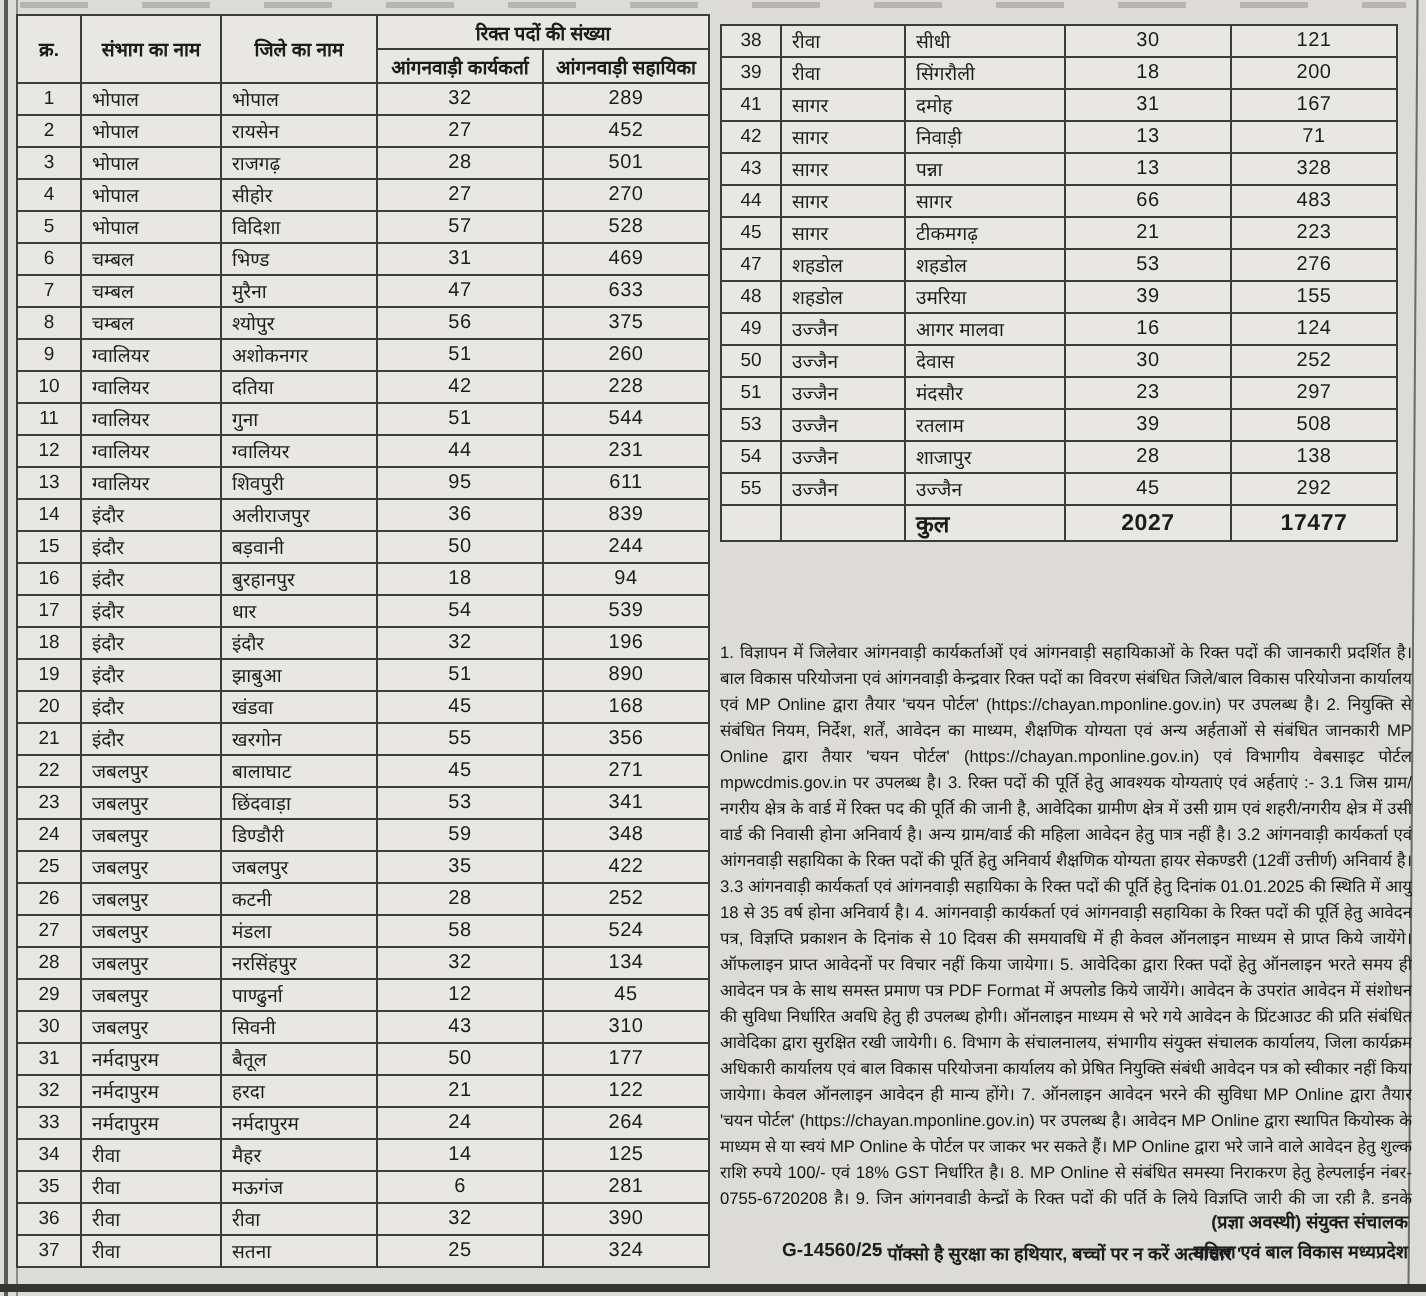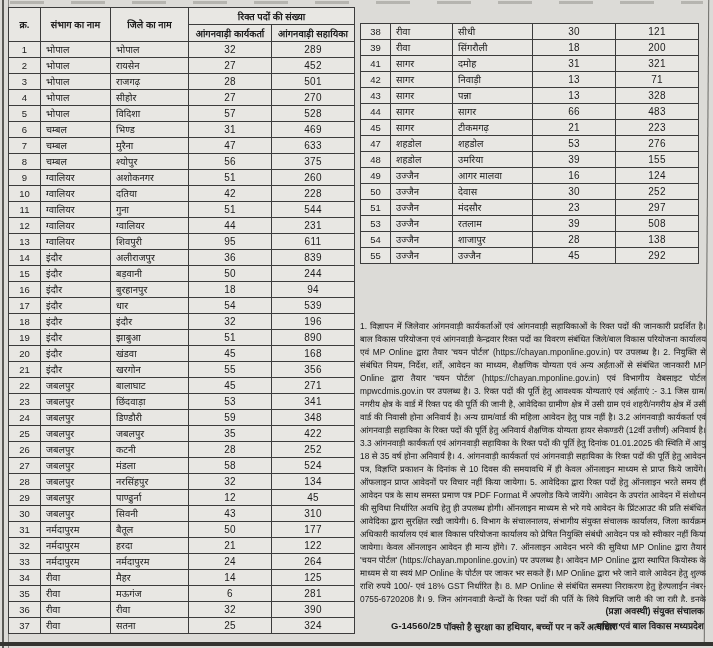"38" #right-table { top: 23px -> 12px }
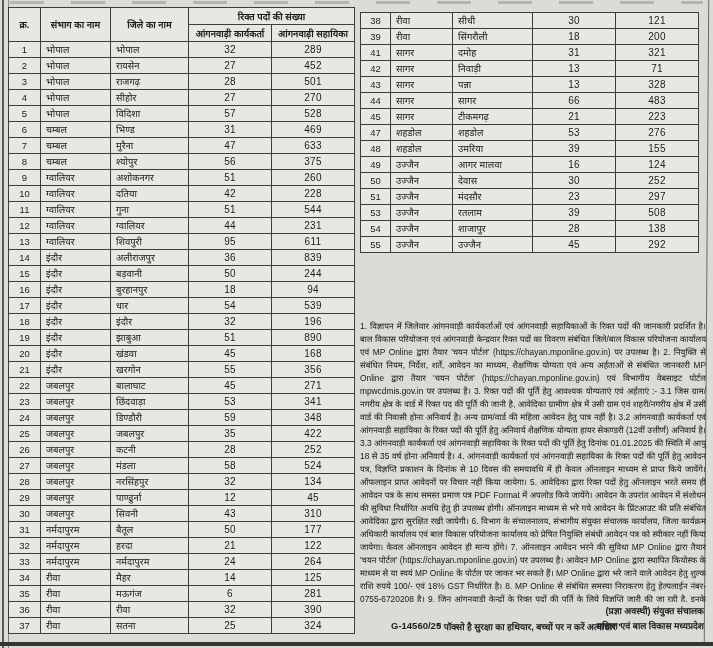"321" td.c-num { text: 321 -> 167 }
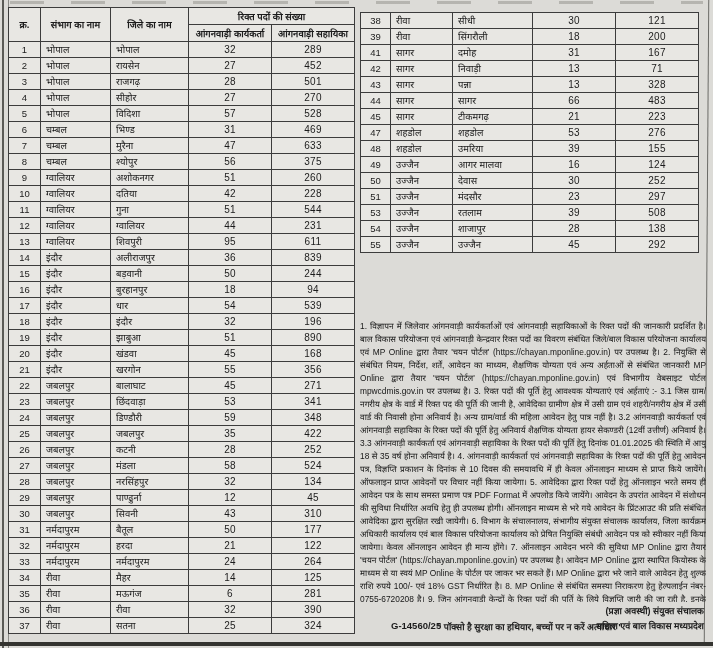"कुल" tr.total-row { html: none -> <tr> <td></td> <td></td> <td>कुल</td> <td>2027</td> <td>17477</td> </tr> }
